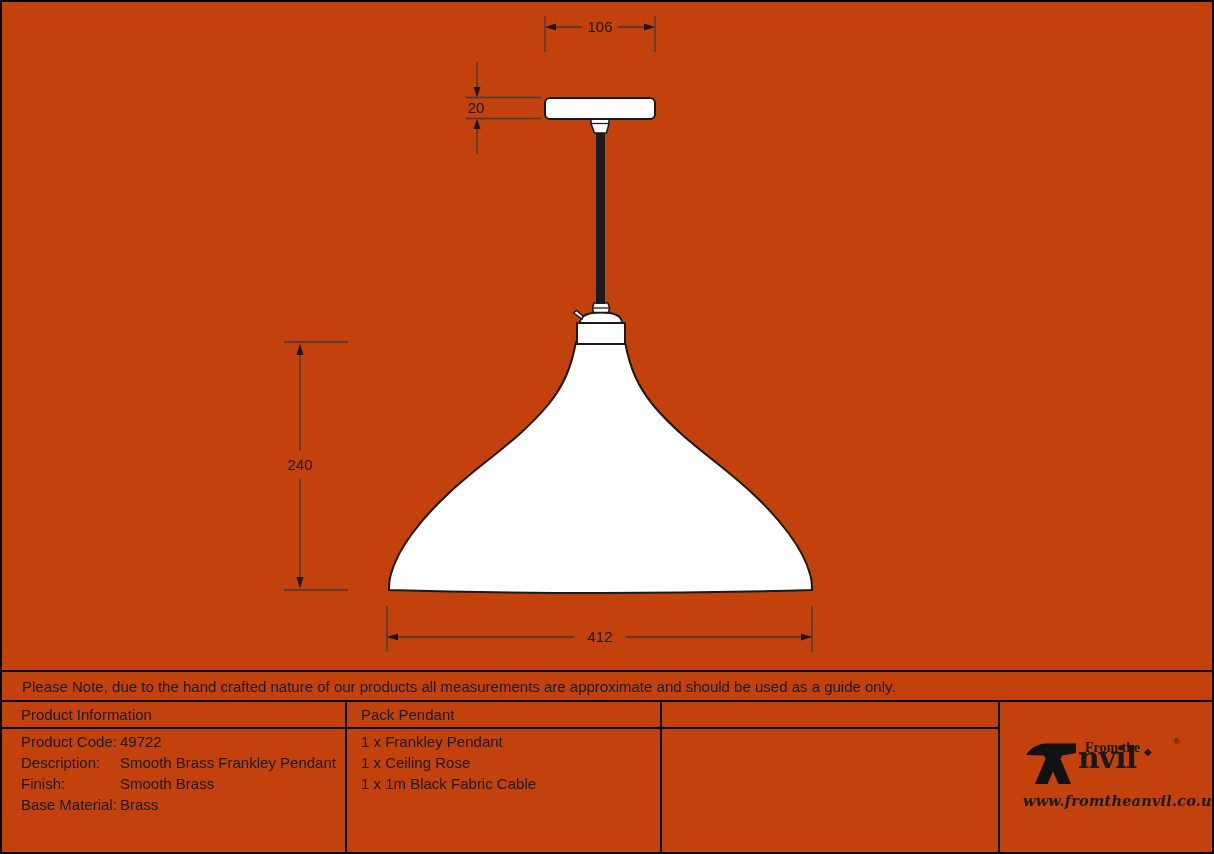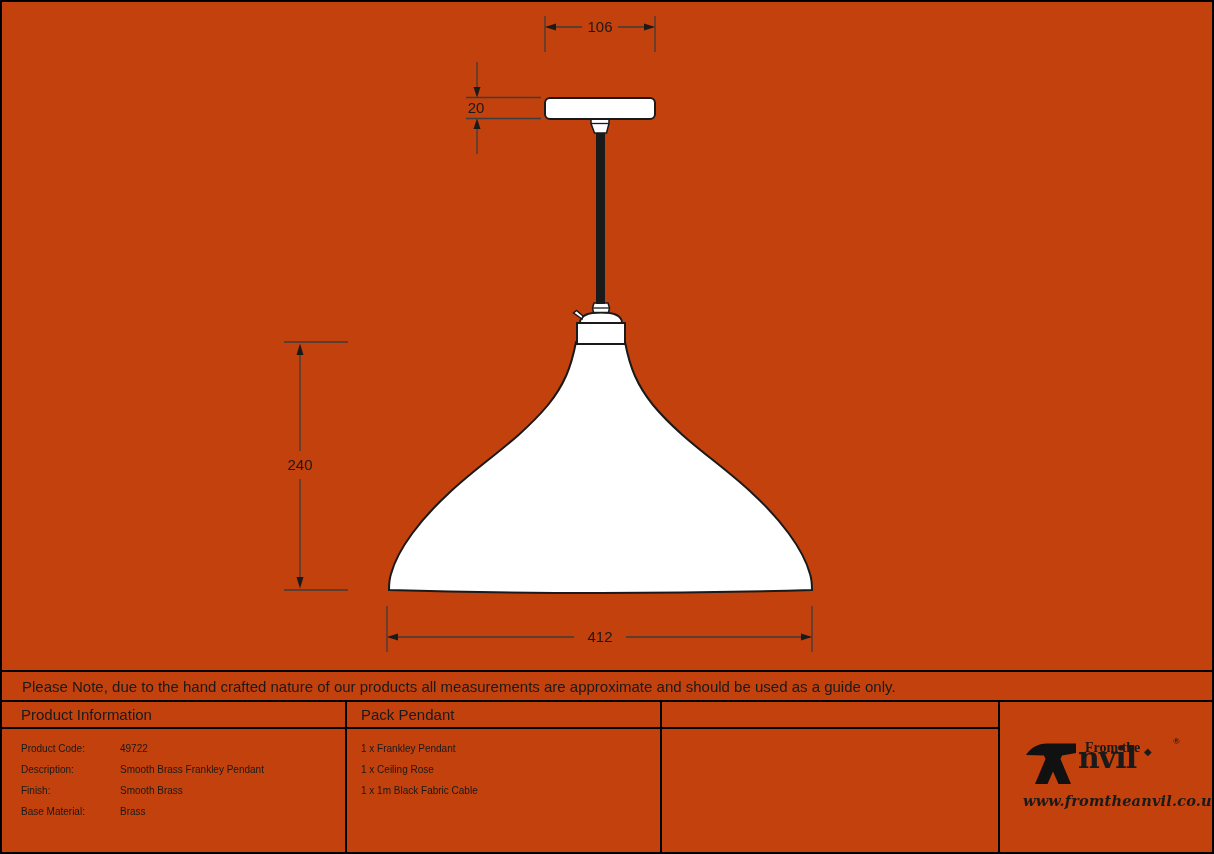"Product Code:" .col-body { font-size: 10px -> 15px; padding-top: 9px -> 2px }
